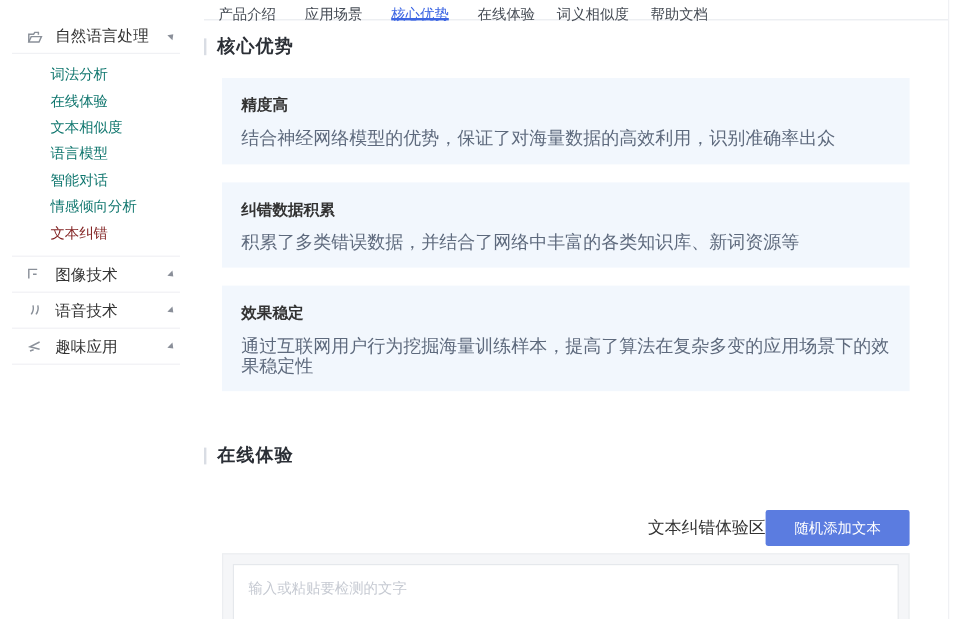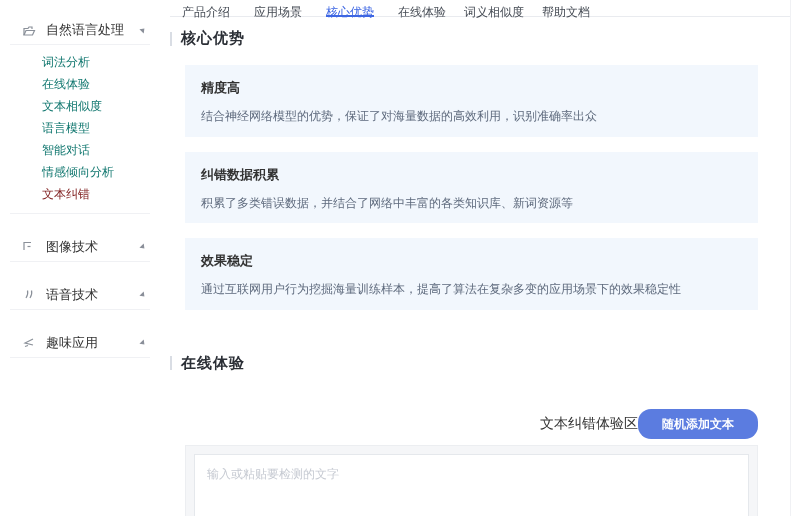"结合神经网络模型的优势，保证了对海量数据的高效利用，识别准确率出众" .card .card-body { font-size: 12px -> 15px }
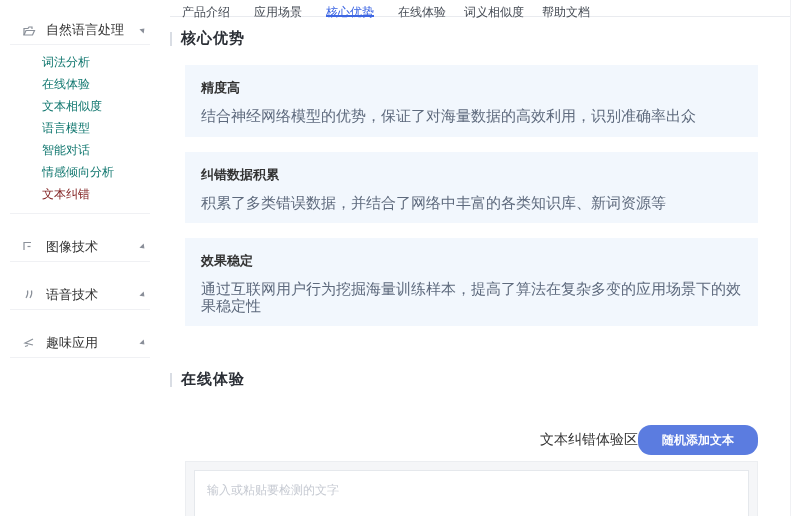"图像技术" .collapsed-row { margin-top: 18px -> none }
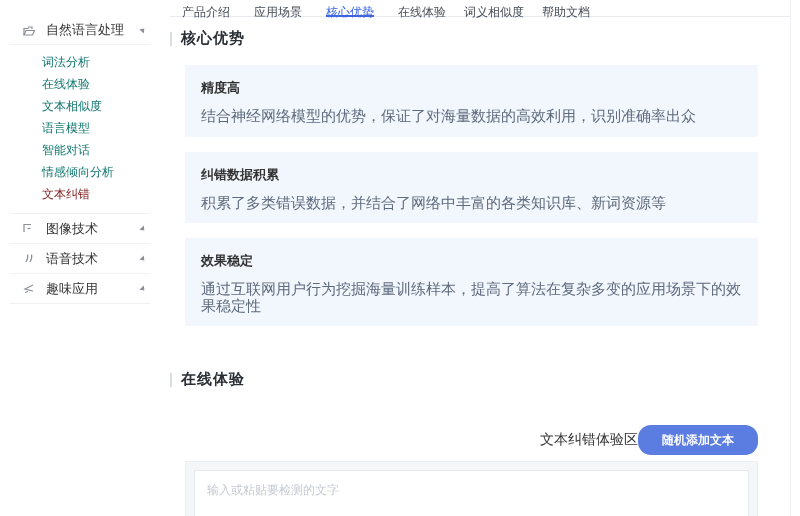"随机添加文本" .btn-random { border-radius: 13px -> 2px; font-weight: bold -> none }
